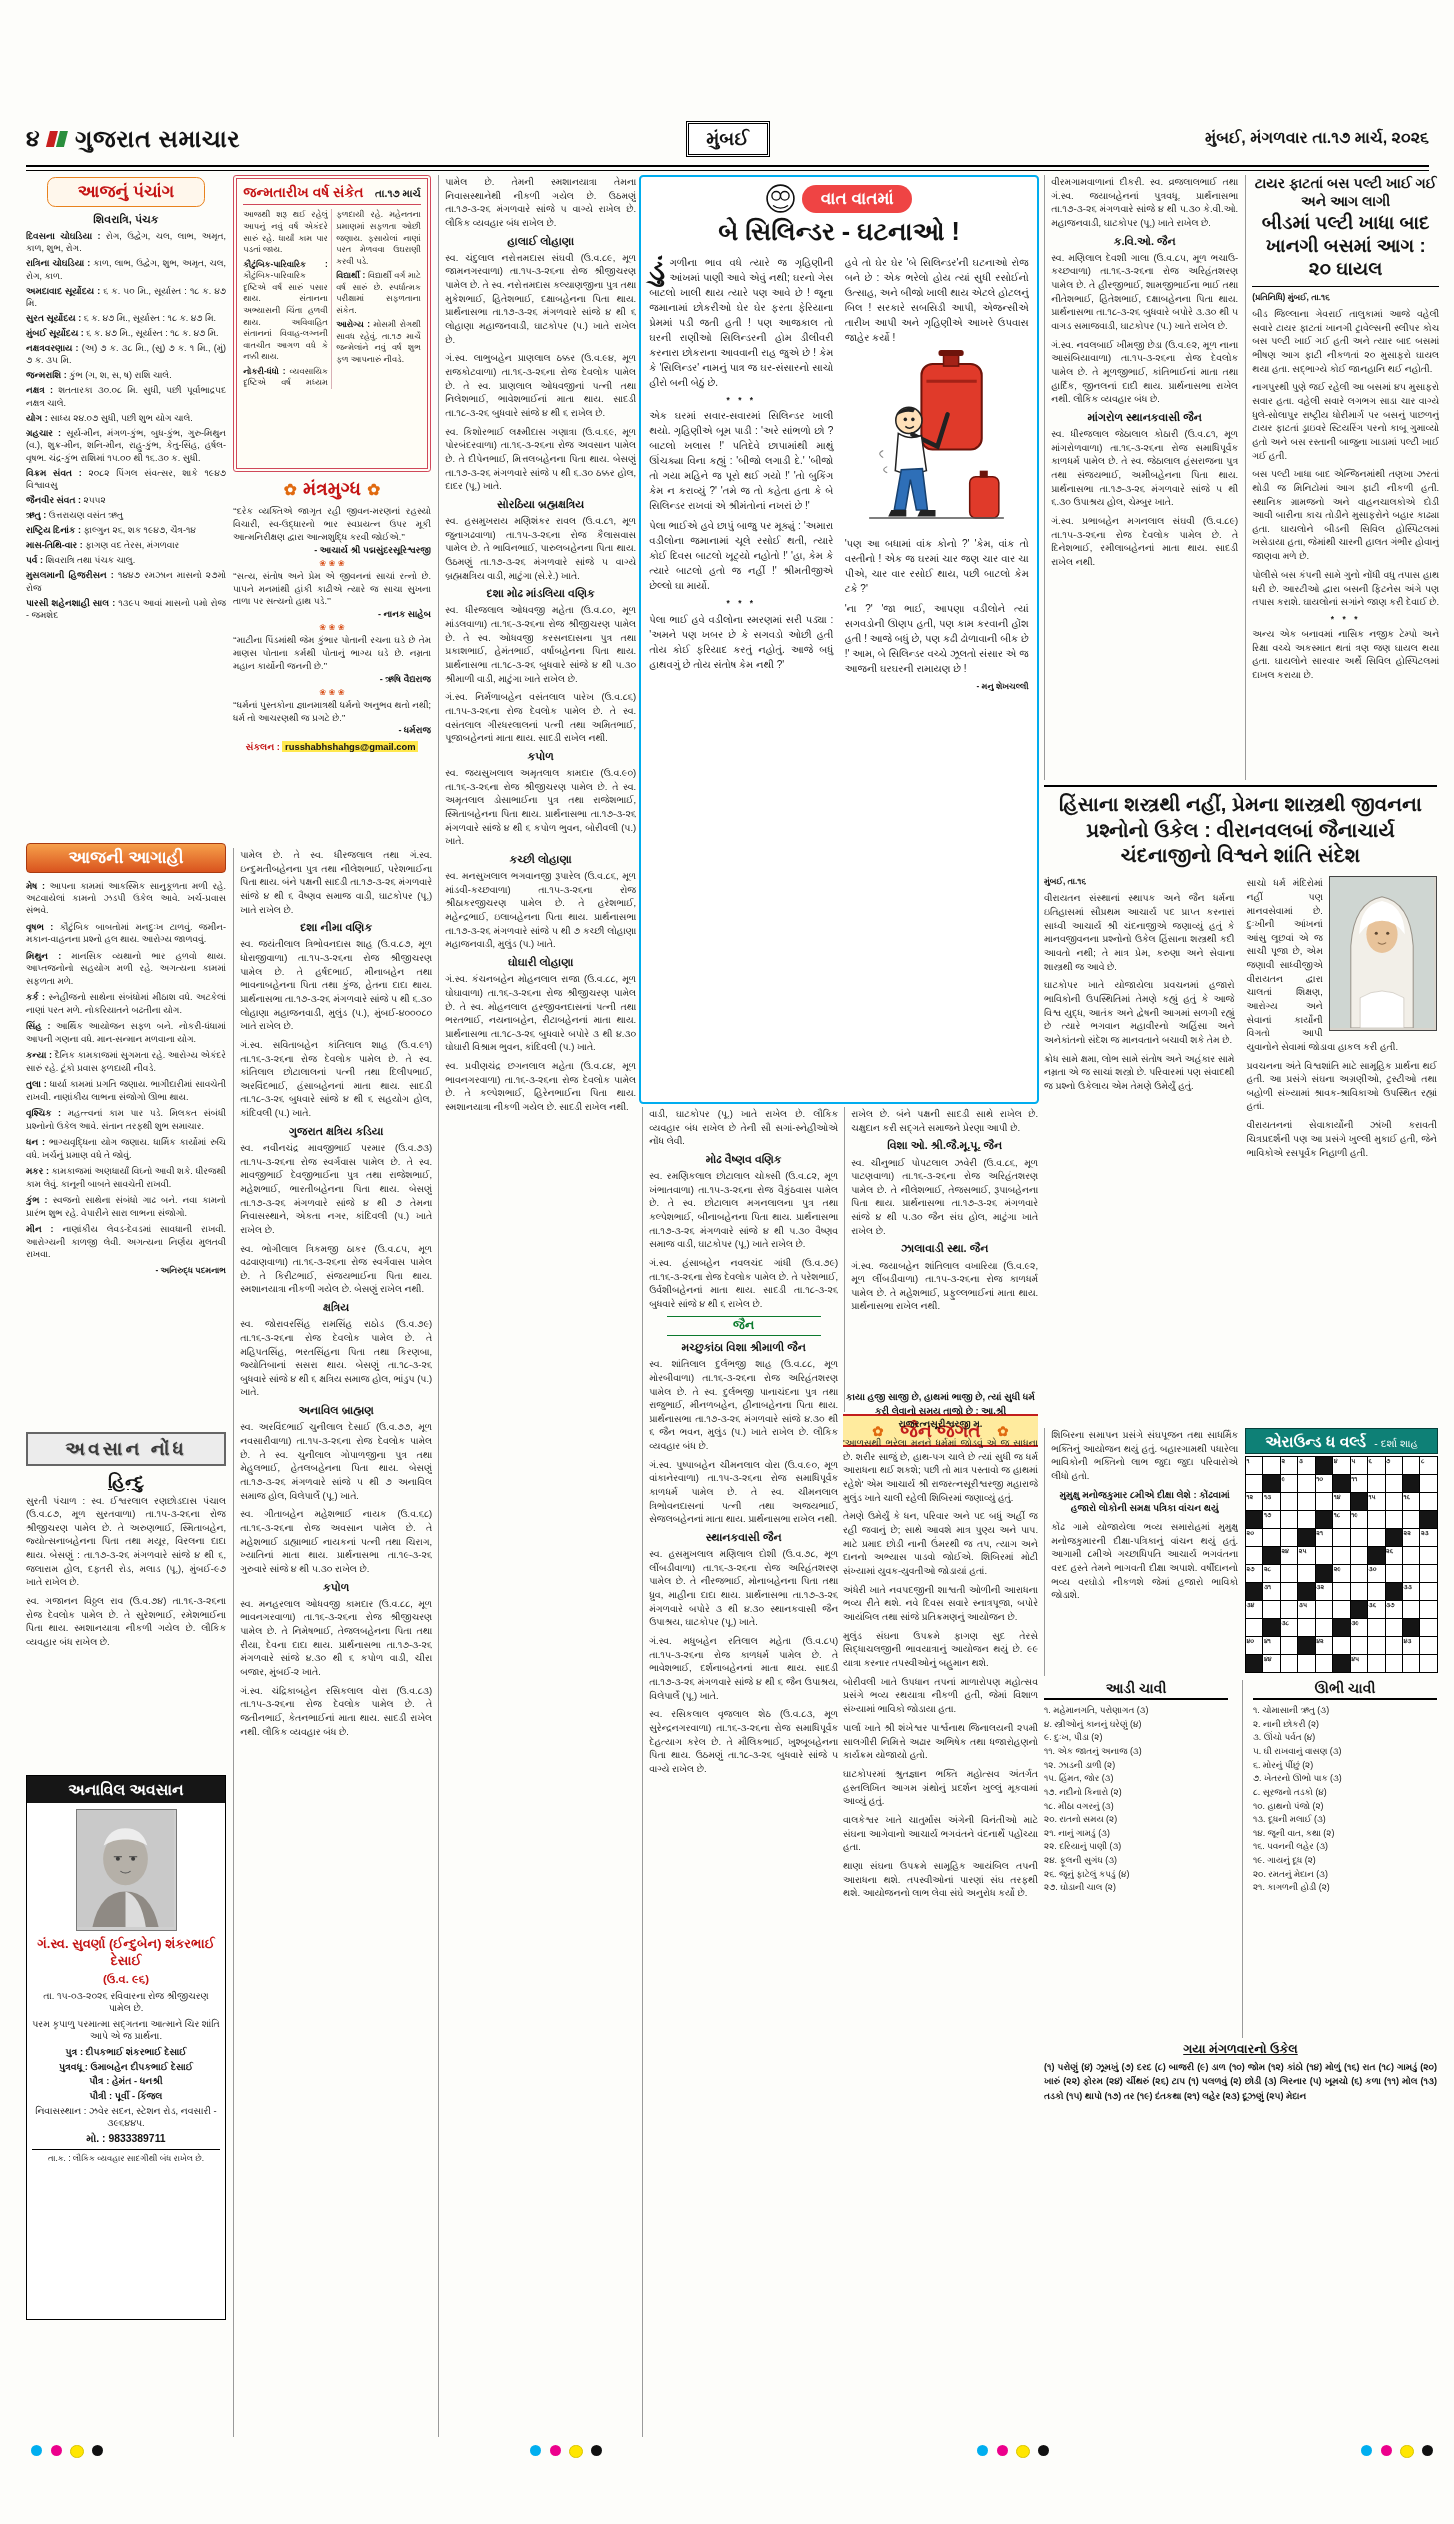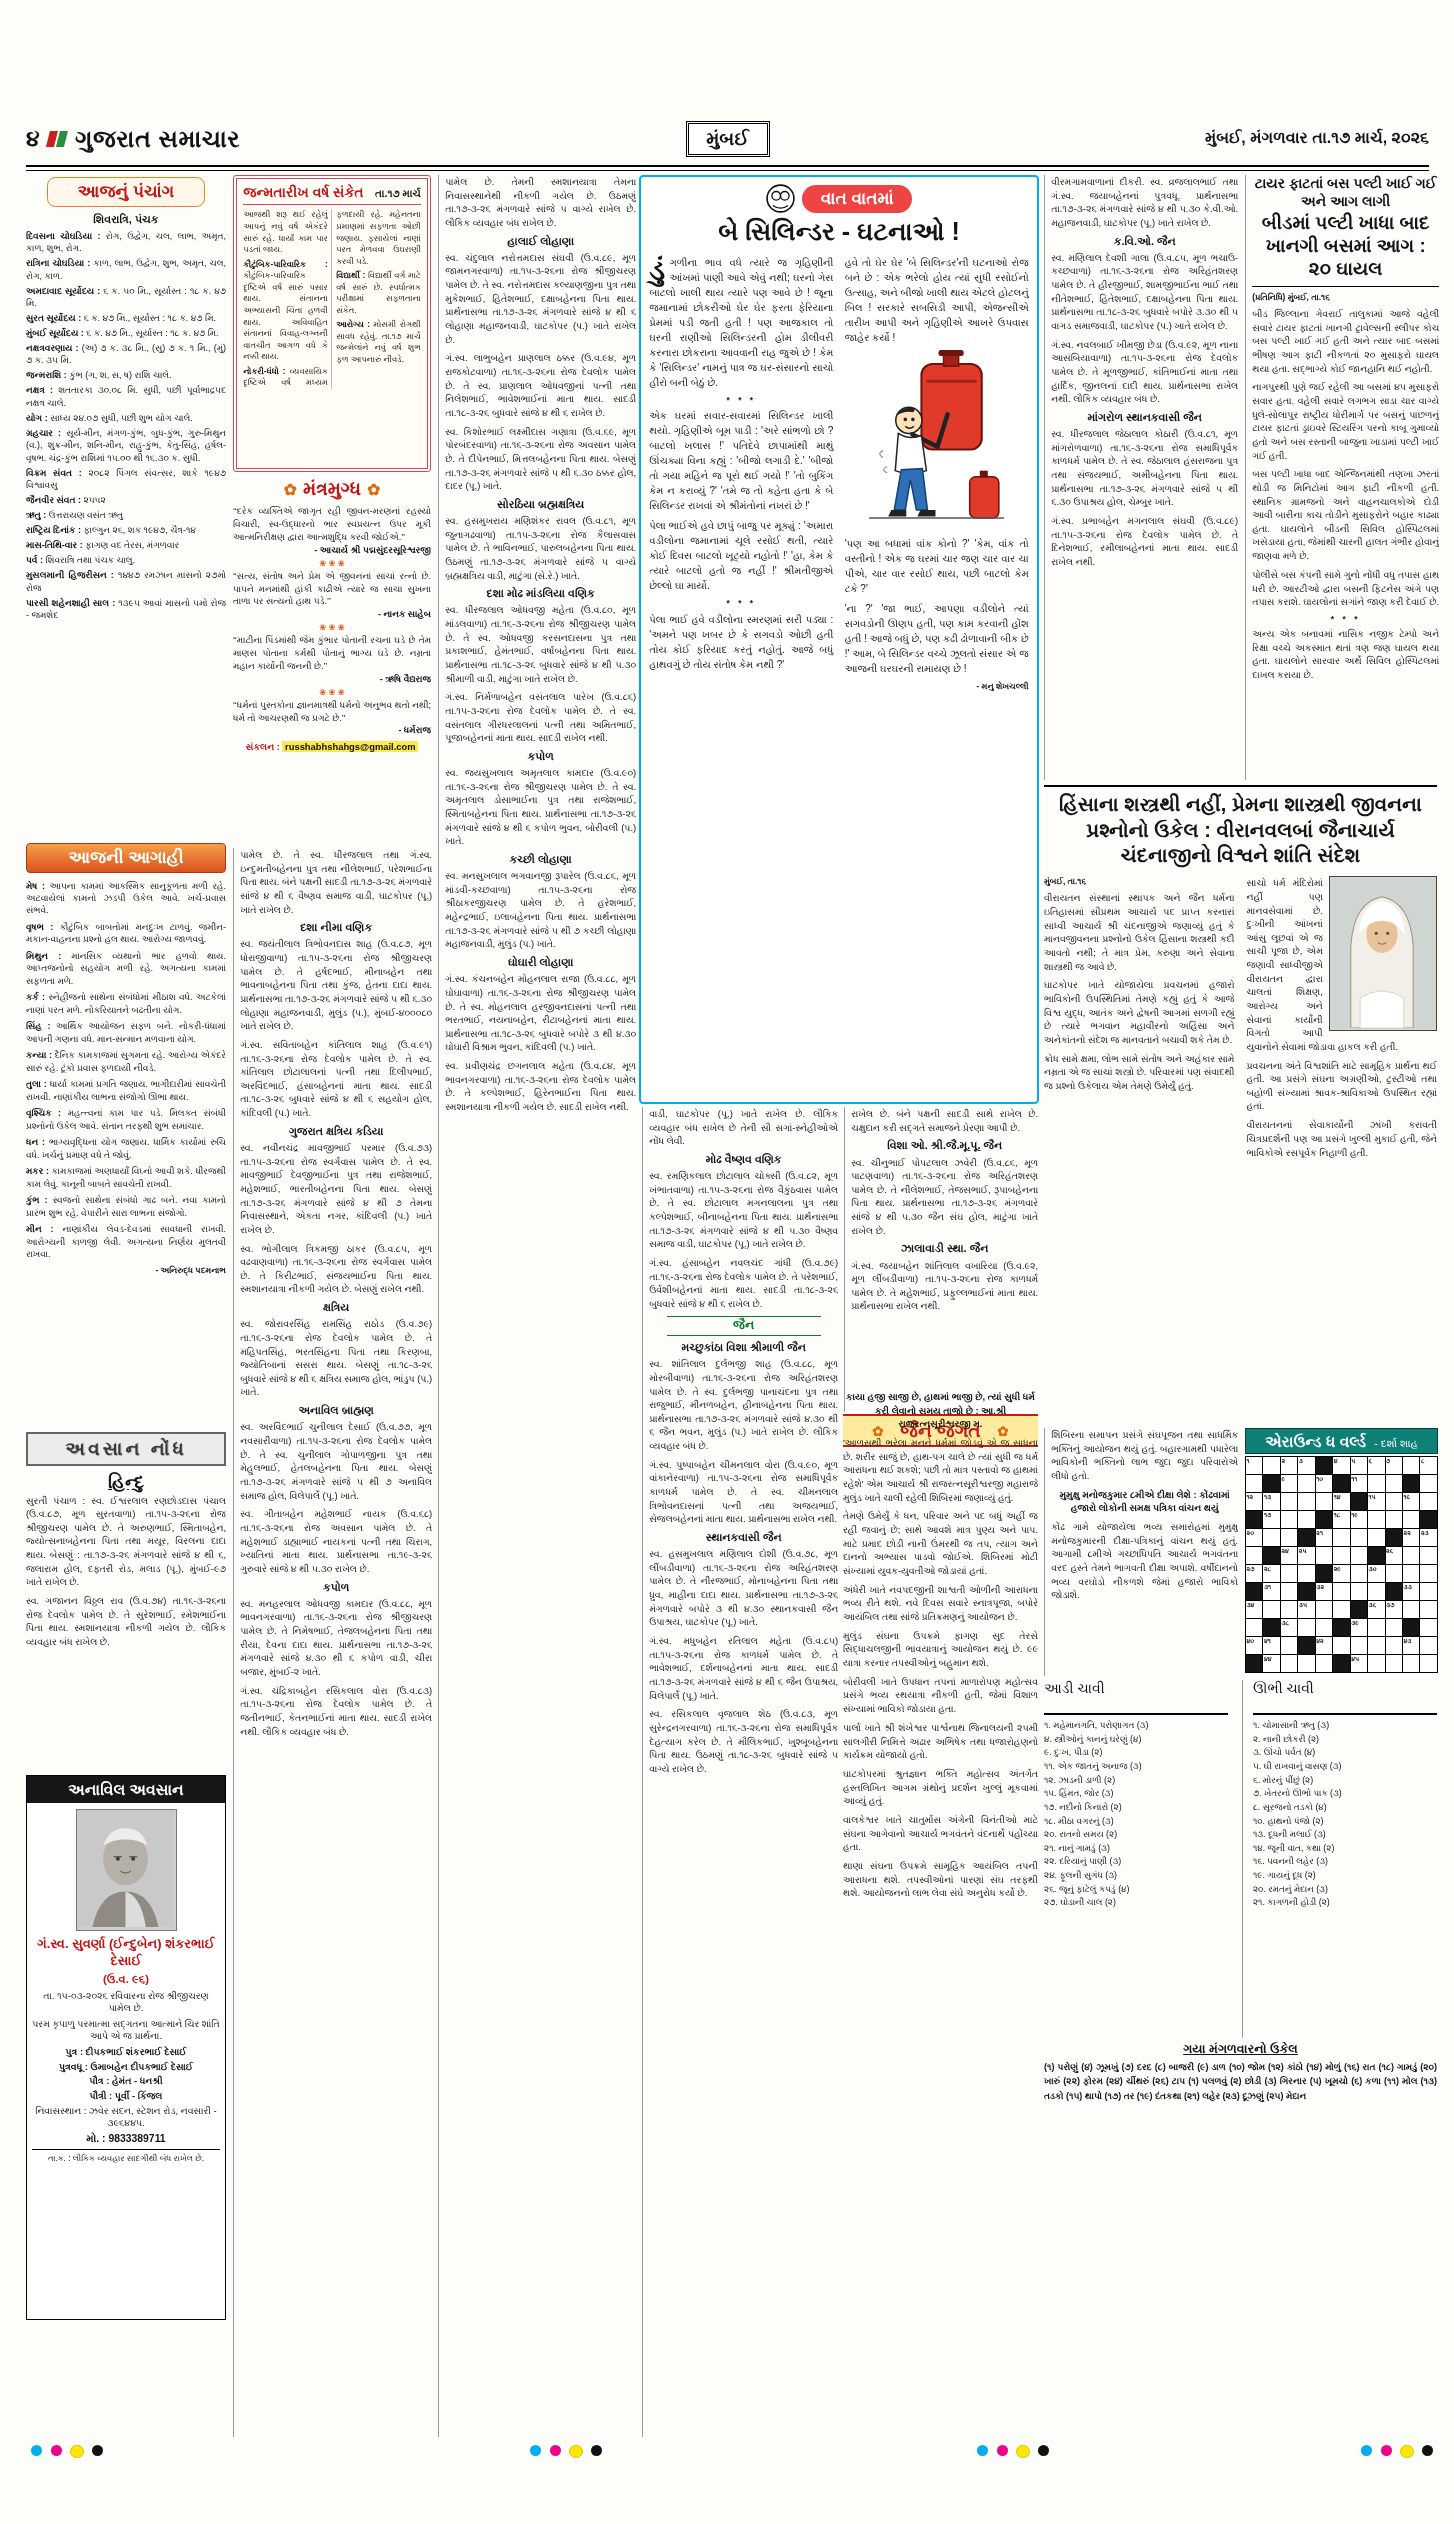"આડી ચાવી" .clue-head { font-weight: normal -> bold; padding-bottom: 16px -> 1px; text-align: left -> center }
